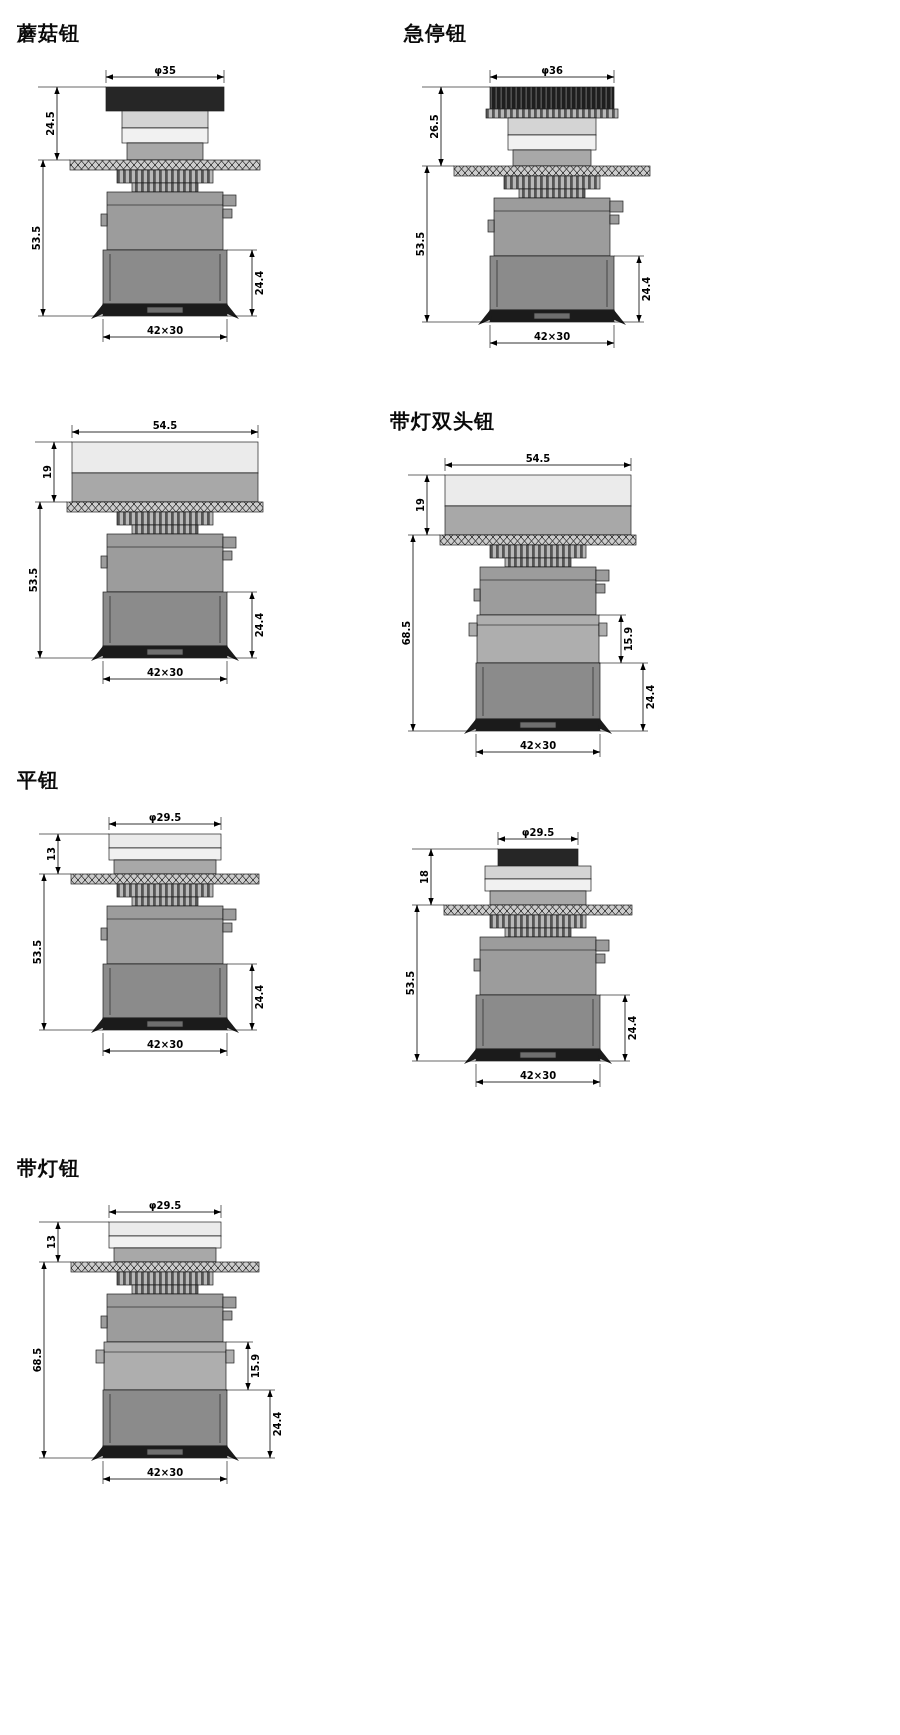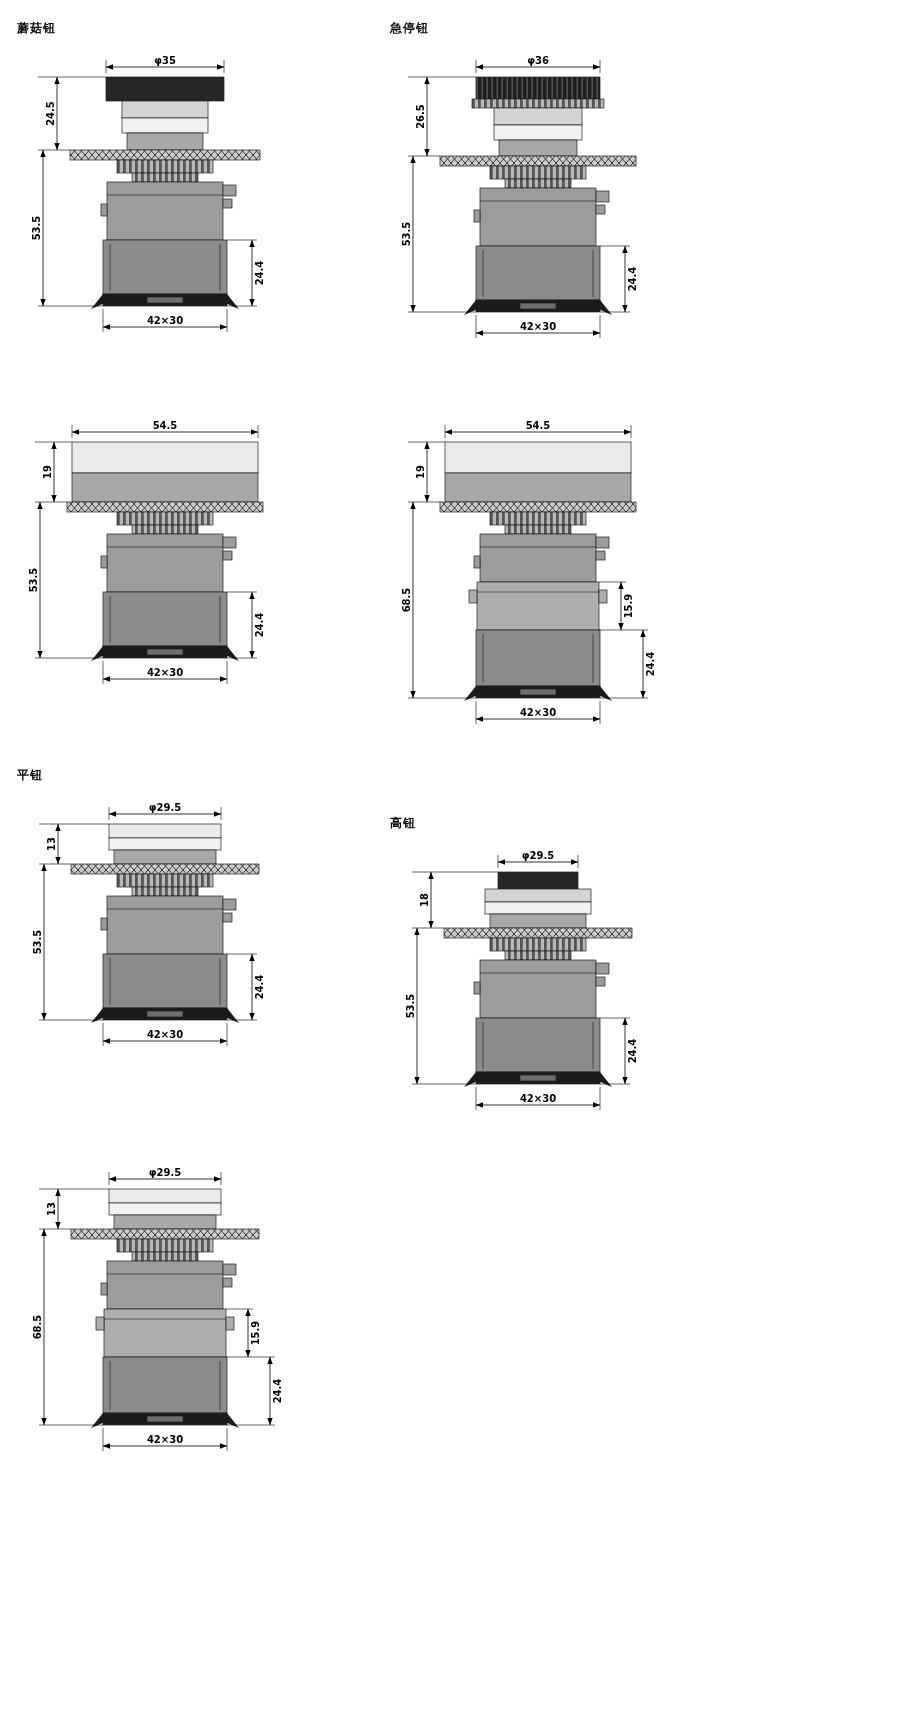"蘑菇钮" .diagram h3 { font-size: 12px -> 20px }
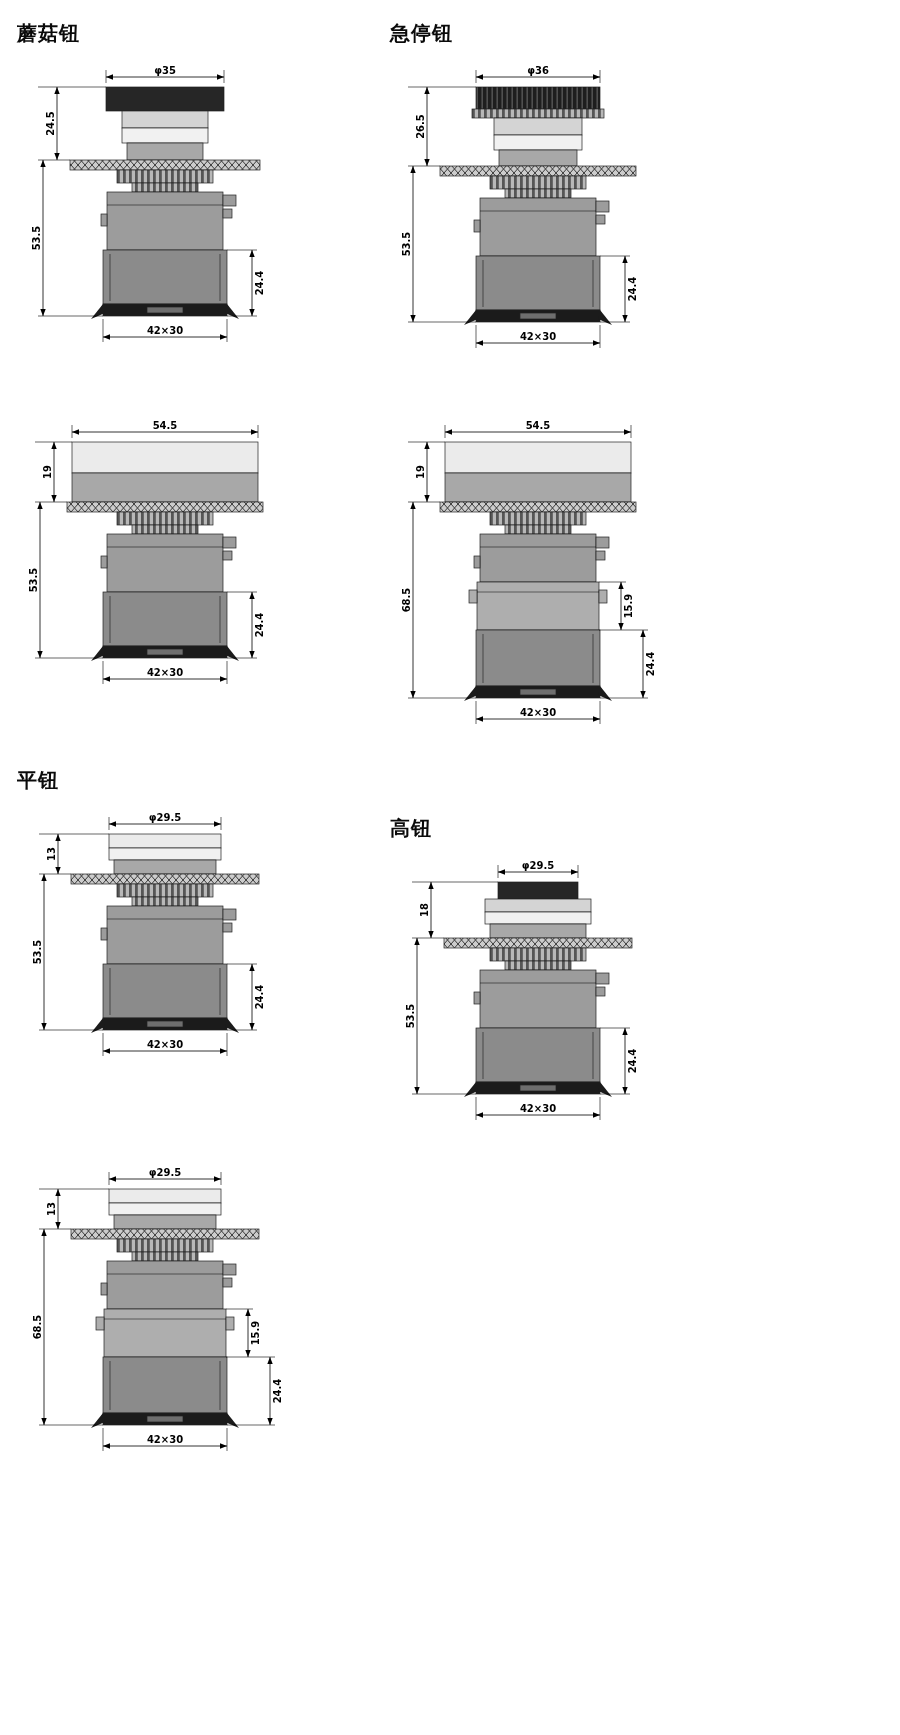"急停钮" #d1 { left: 388px -> 402px }
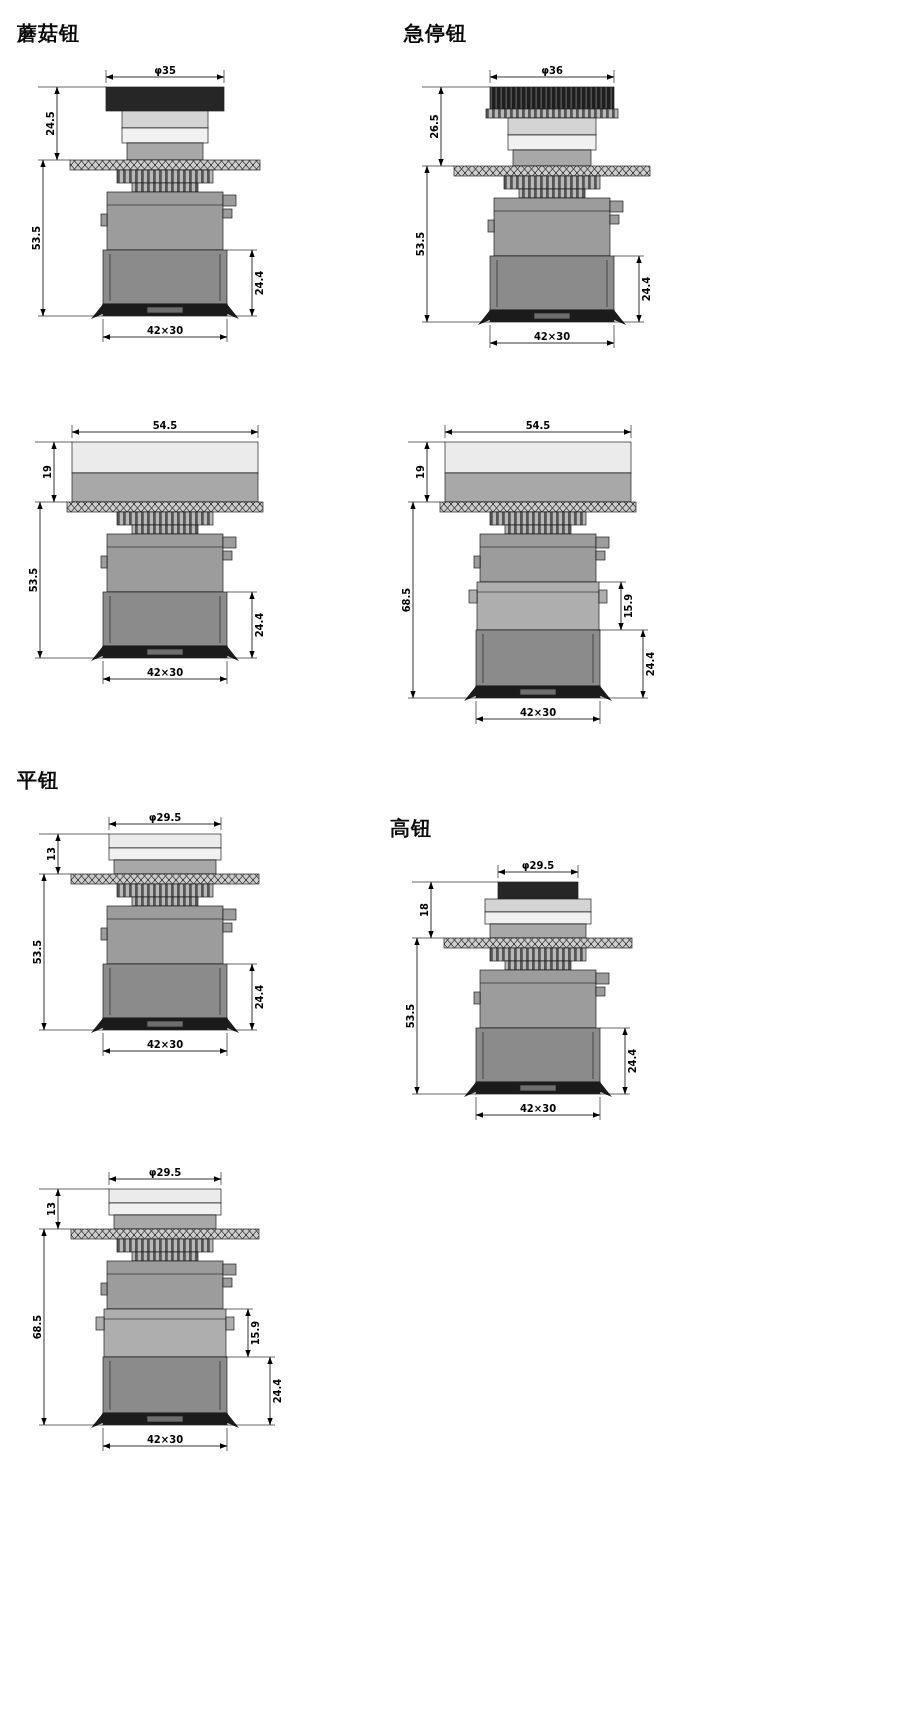"带灯双头钮" h3 { html: none -> <h3>带灯双头钮</h3> }
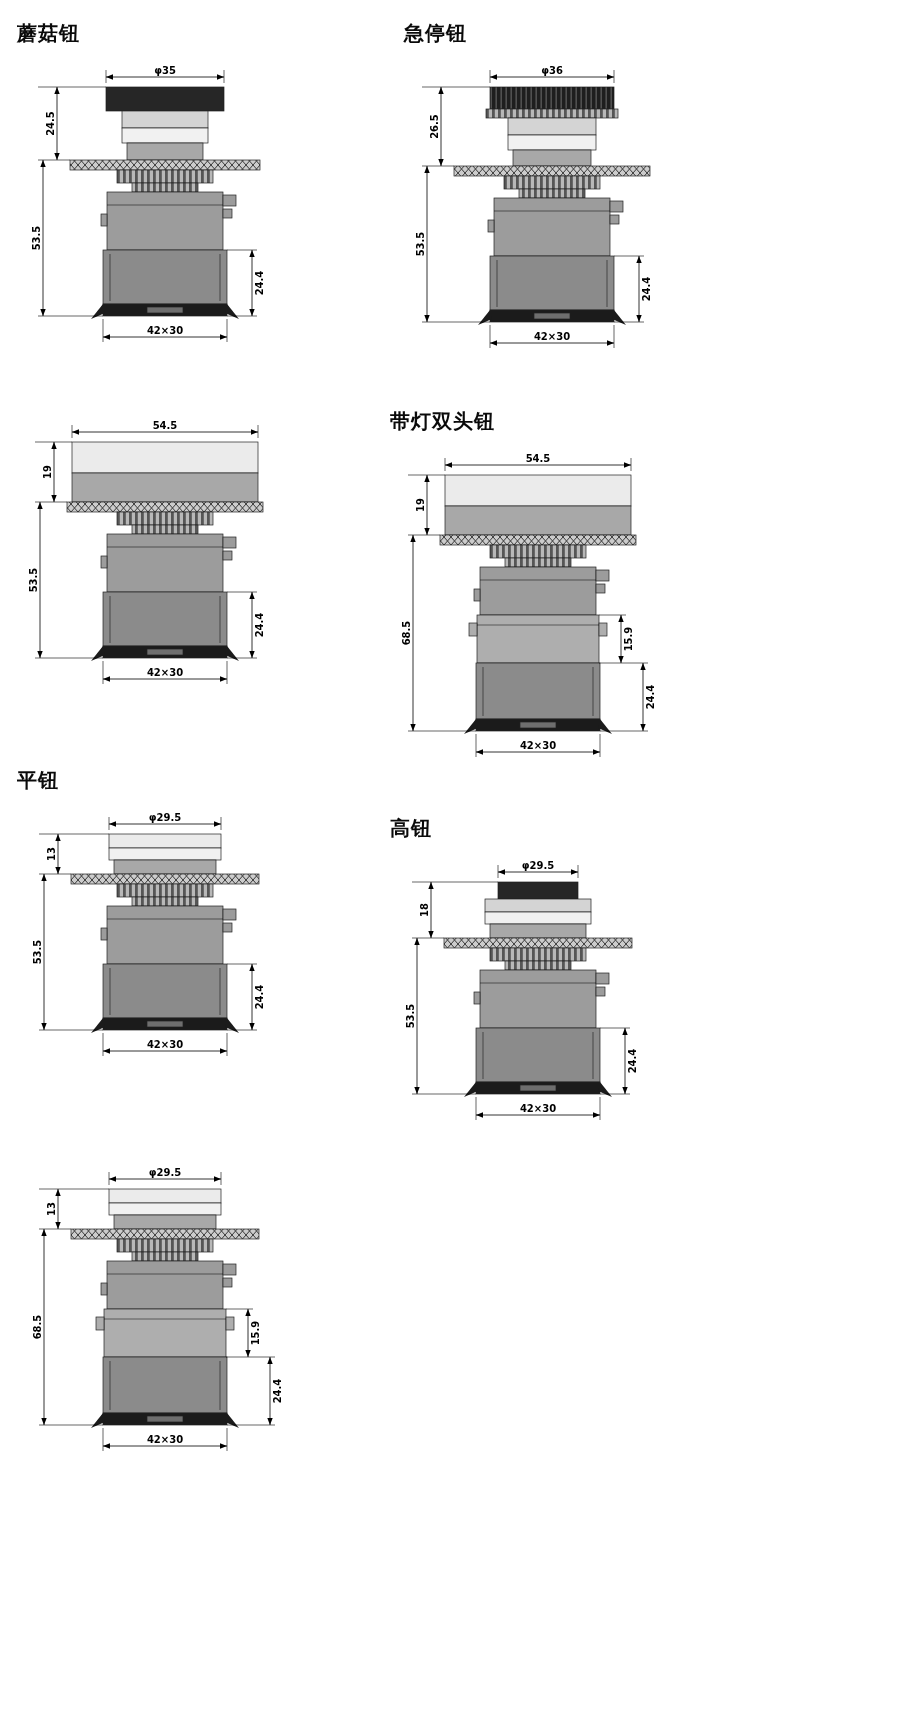"高钮" h3 { html: <h3>高钮</h3> -> none }
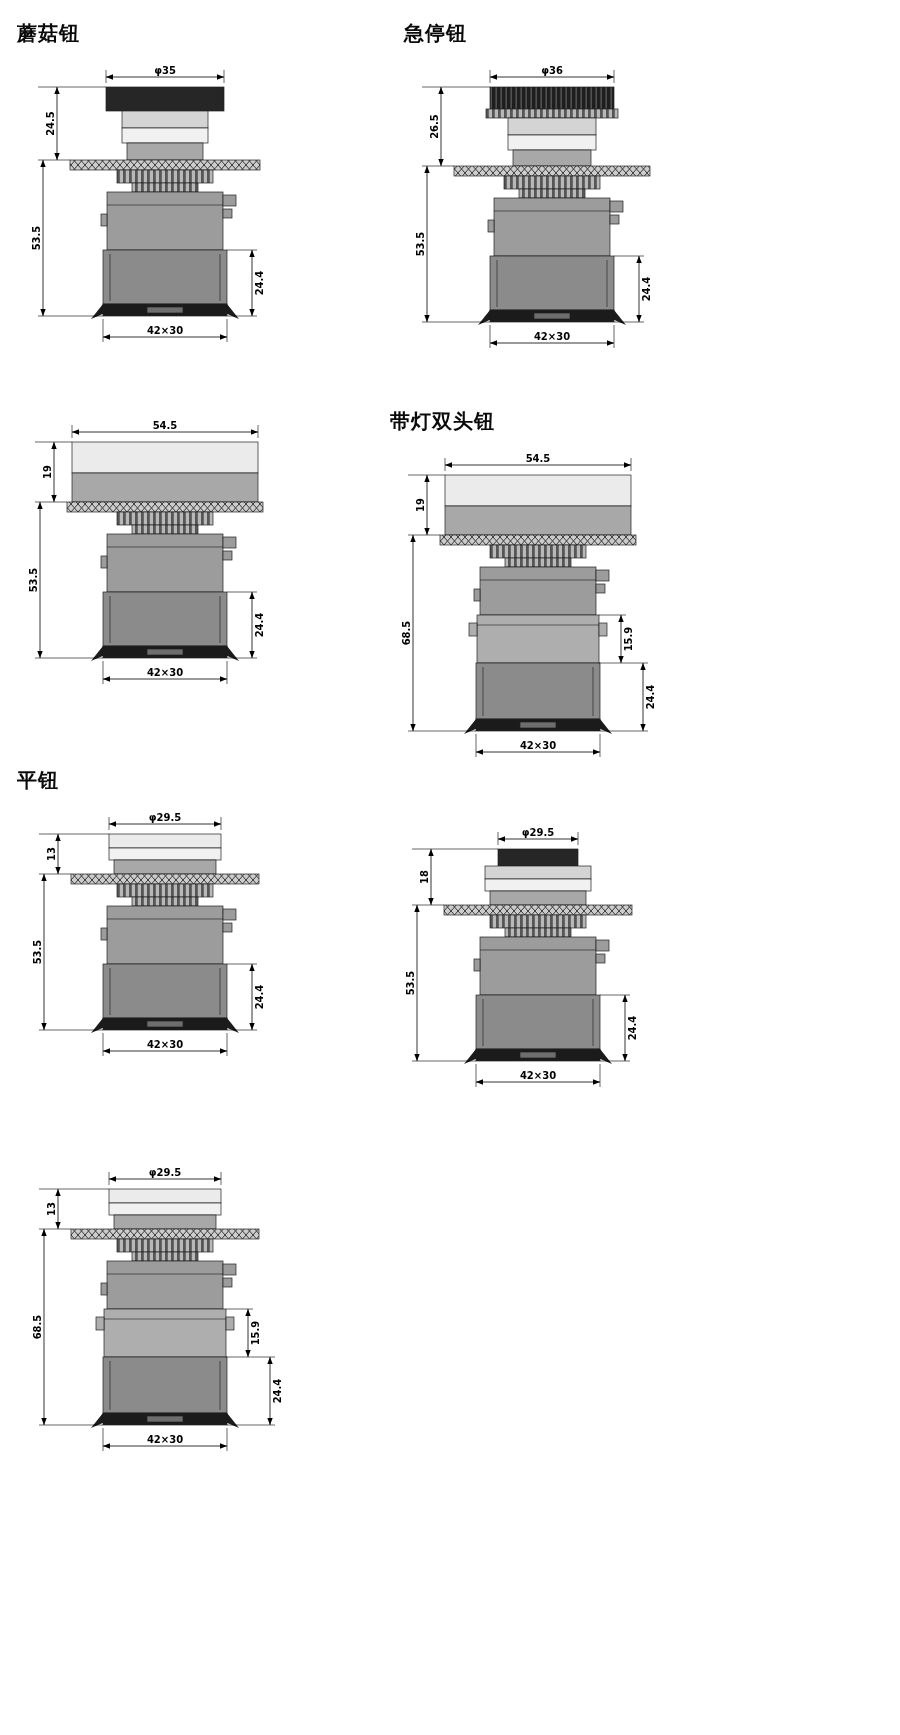"带灯钮" h3 { html: none -> <h3>带灯钮</h3> }
